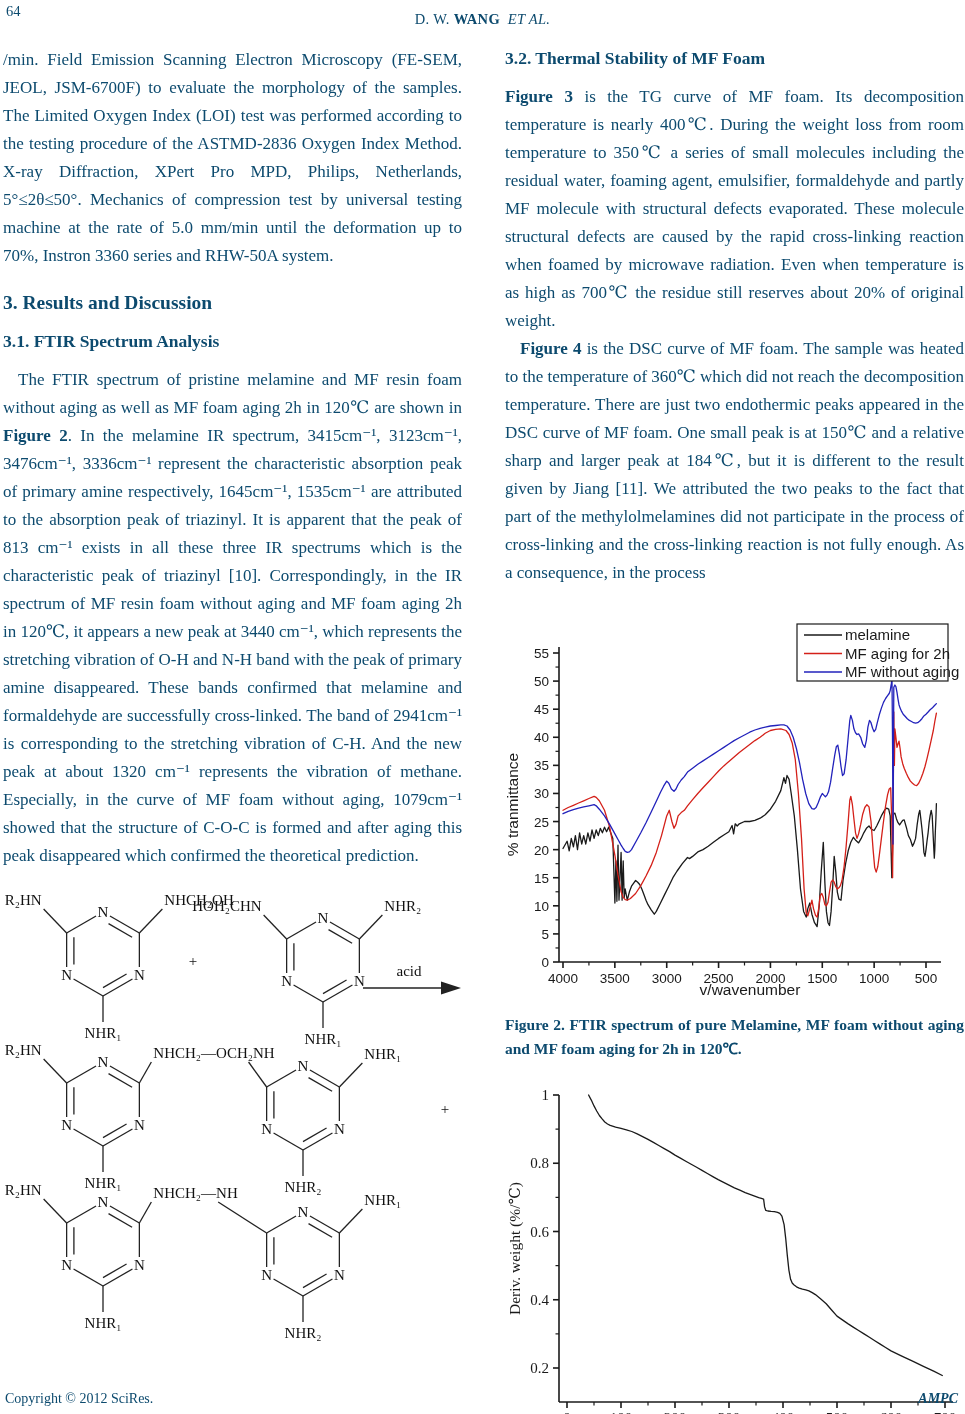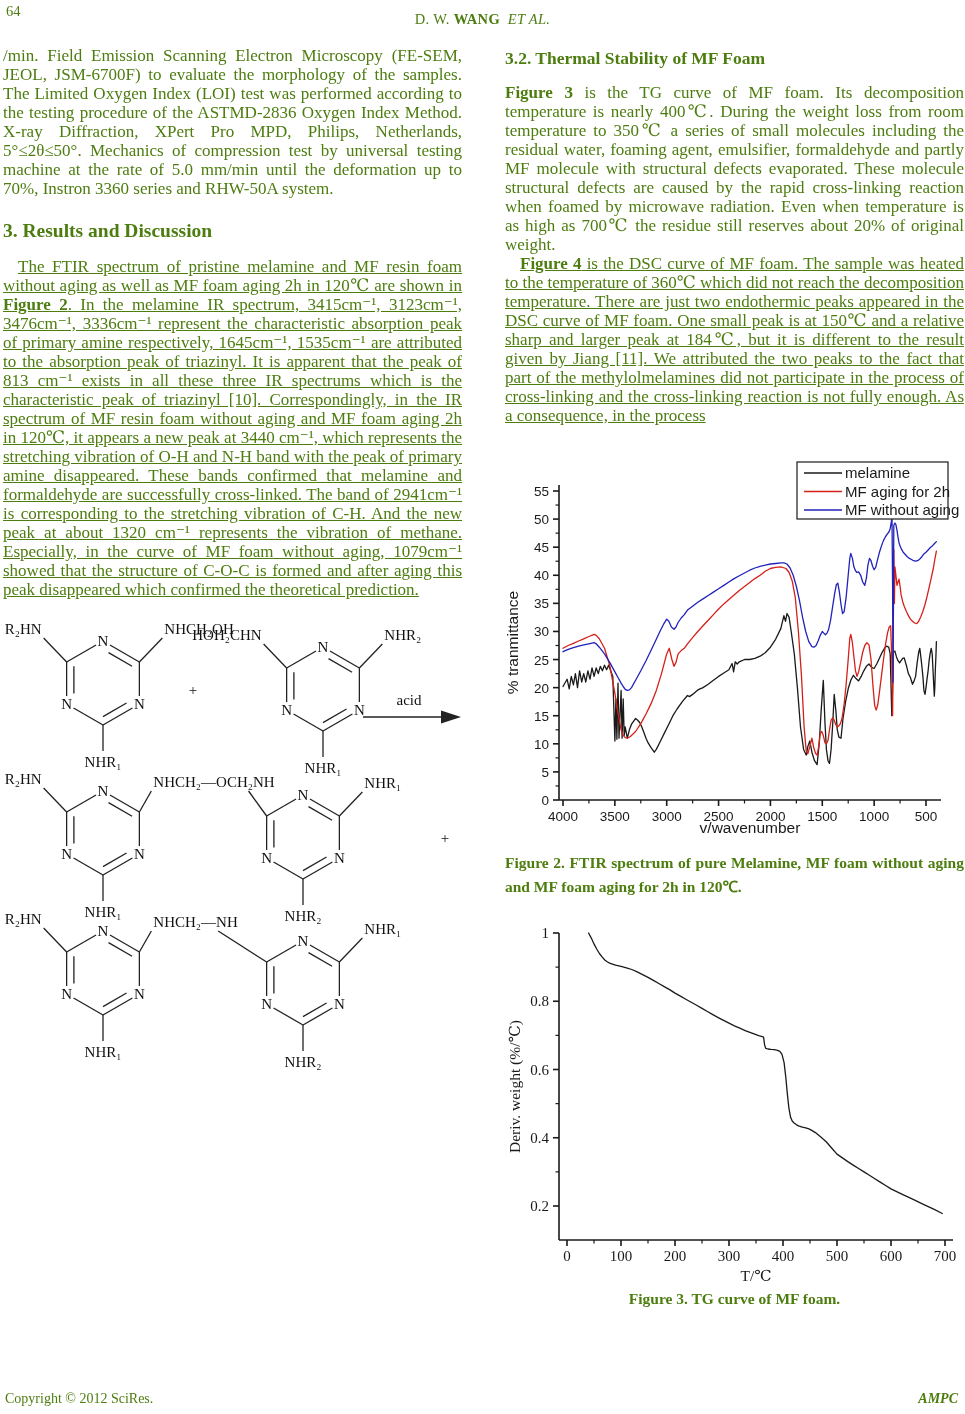"64" .page { color: #4d7c0f -> #0c4a6e }
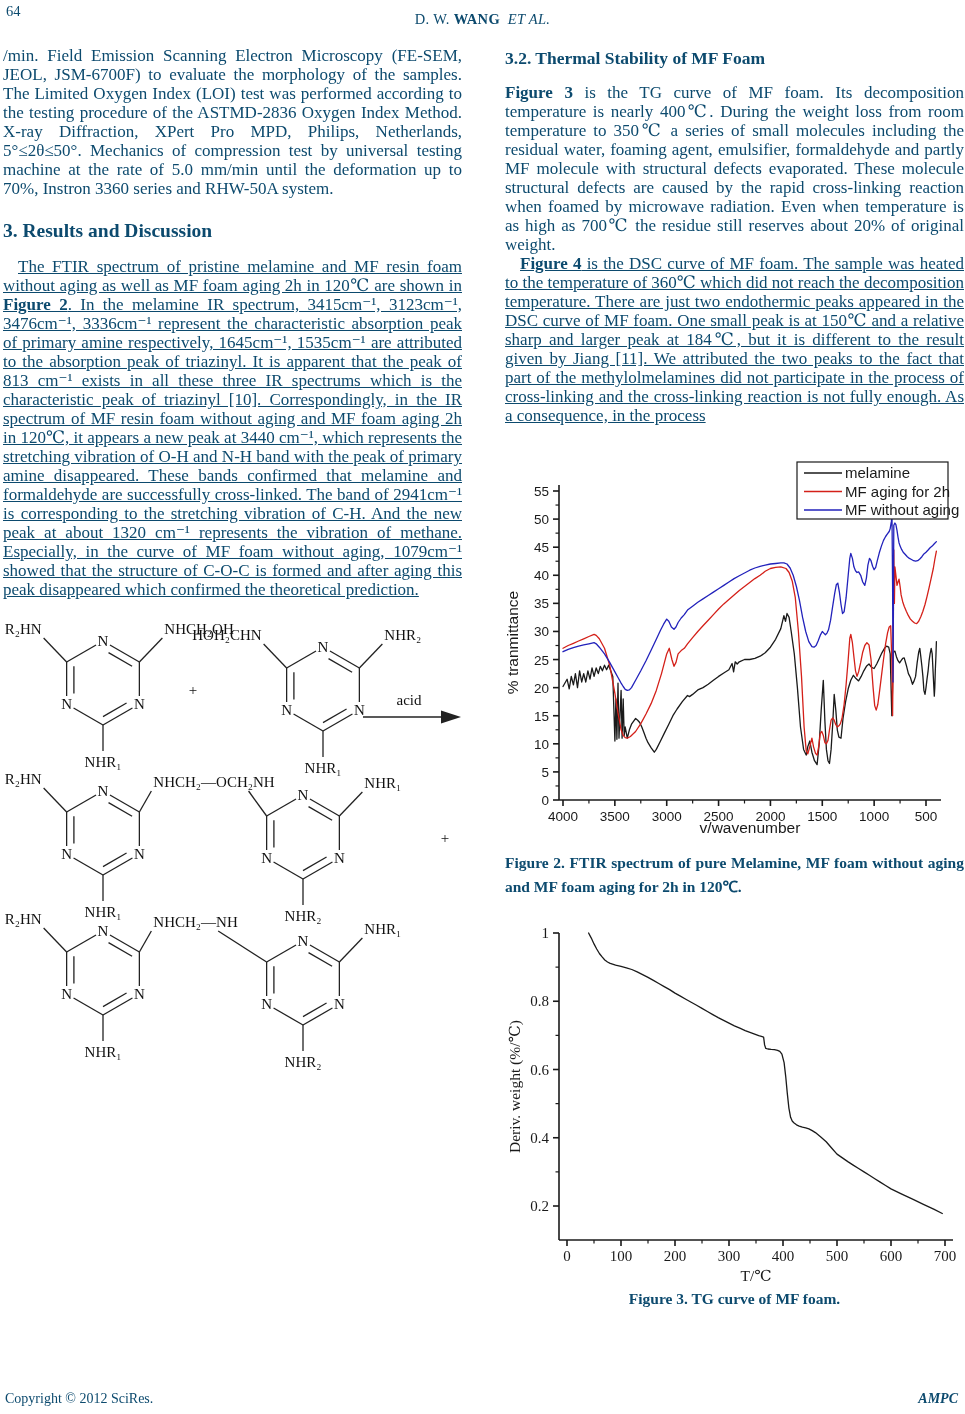"/min. Field Emission Scanning Electron" p.body { line-height: 19px -> 28px }
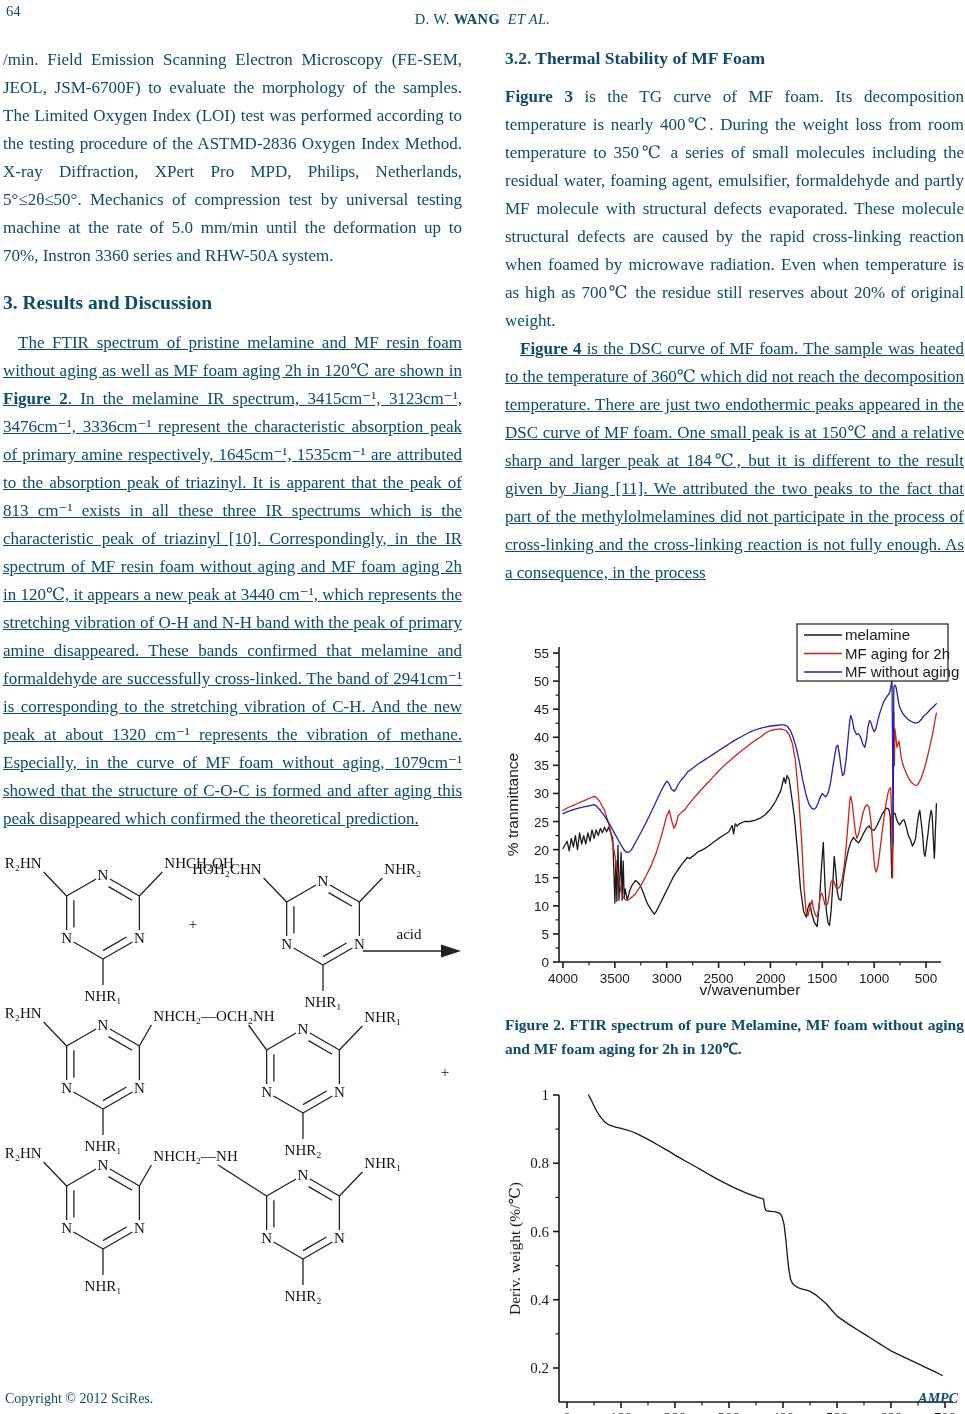"3.1. FTIR Spectrum Analysis" h3.s2 { html: none -> <h3>3.1. FTIR Spectrum Analysis</h3> }
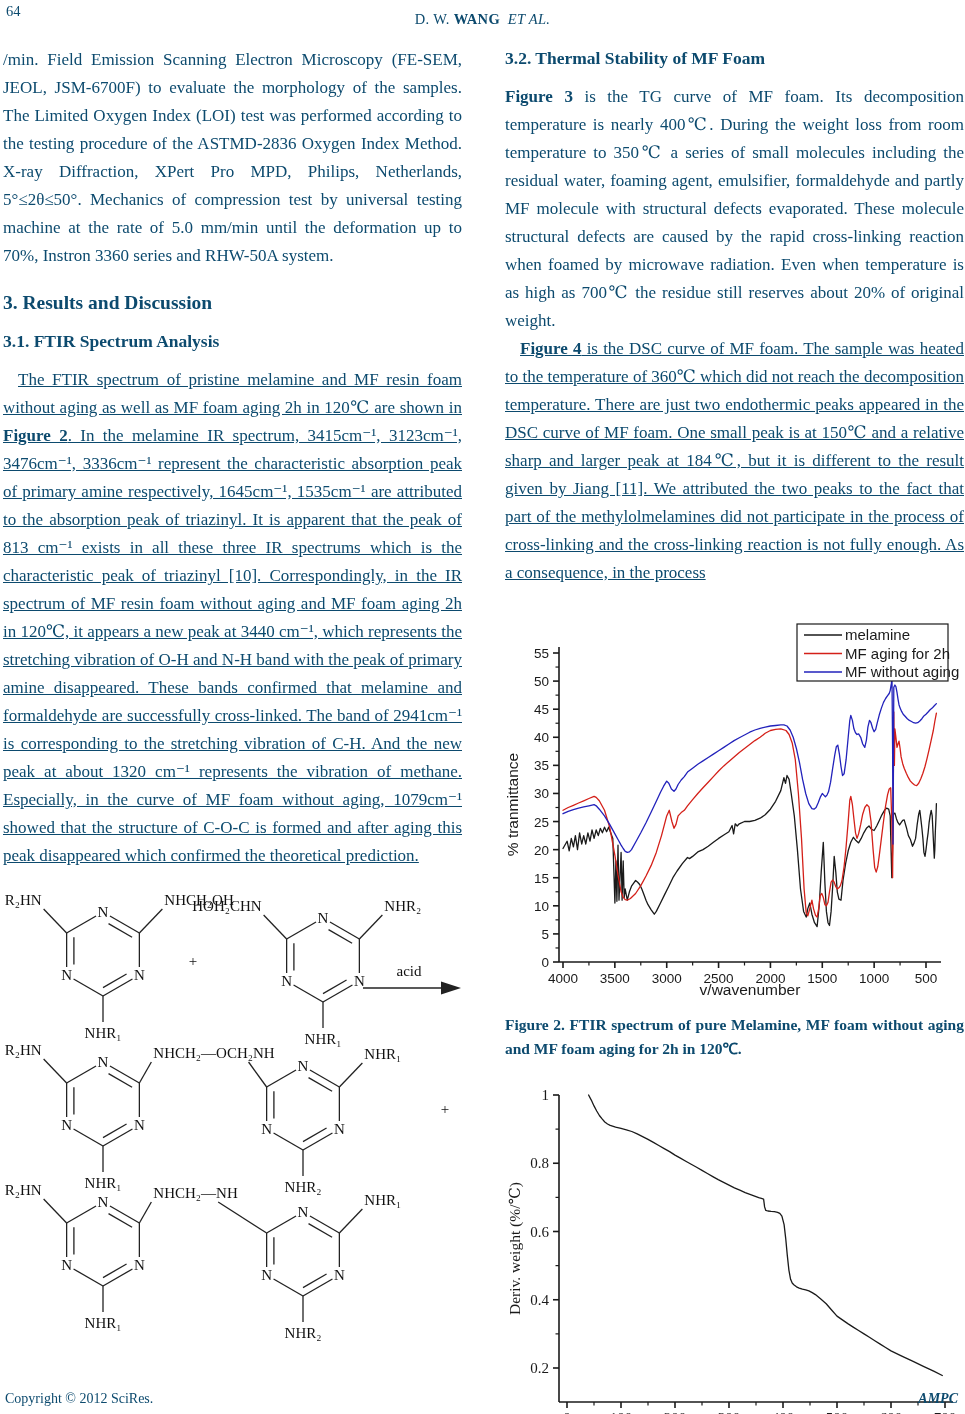"Figure 4 is the DSC" p.body.ind { text-decoration: underline -> none }
